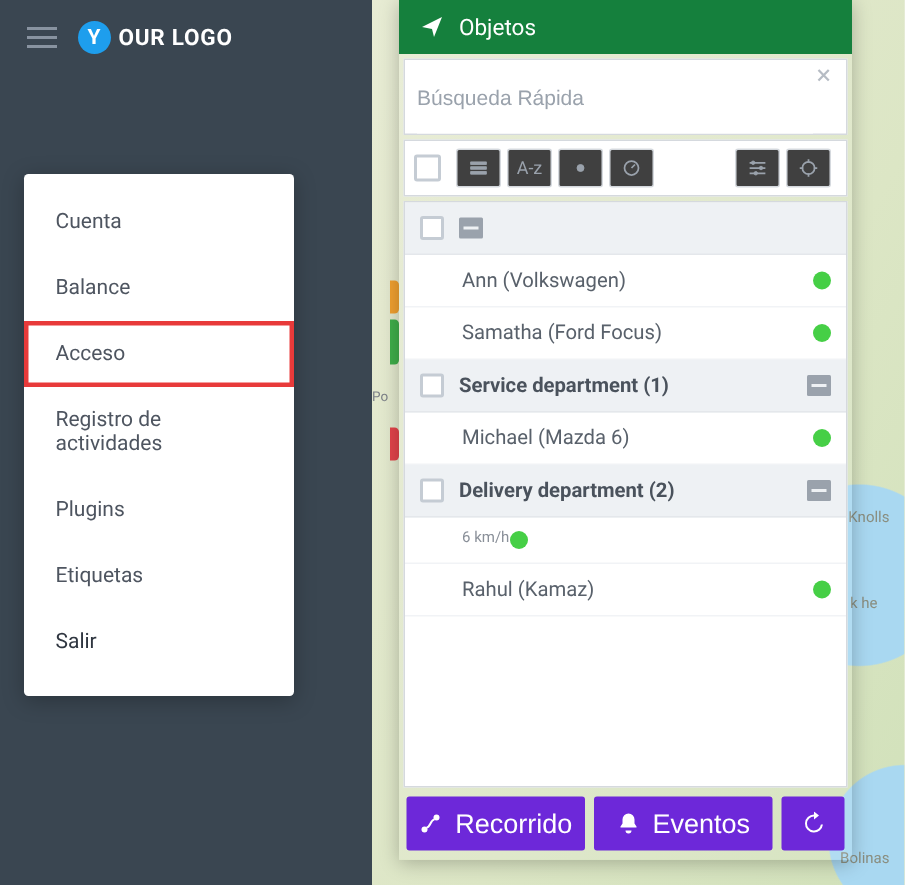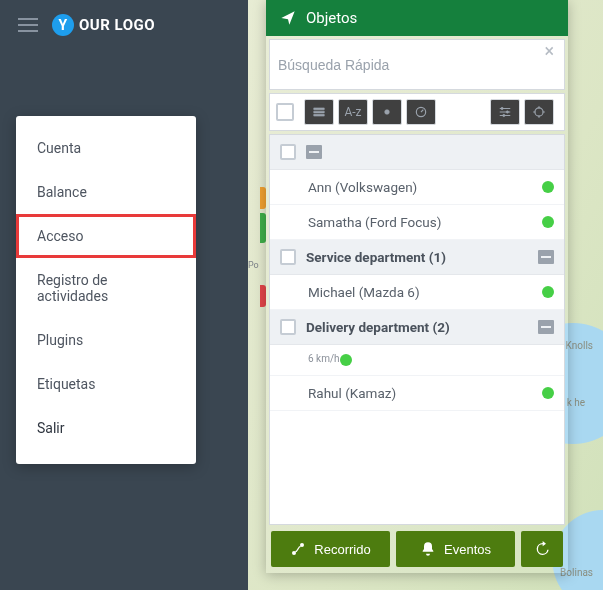"Recorrido" .fbtn { background: #4d7c0f -> #6d28d9; font-size: 13px -> 18px }
